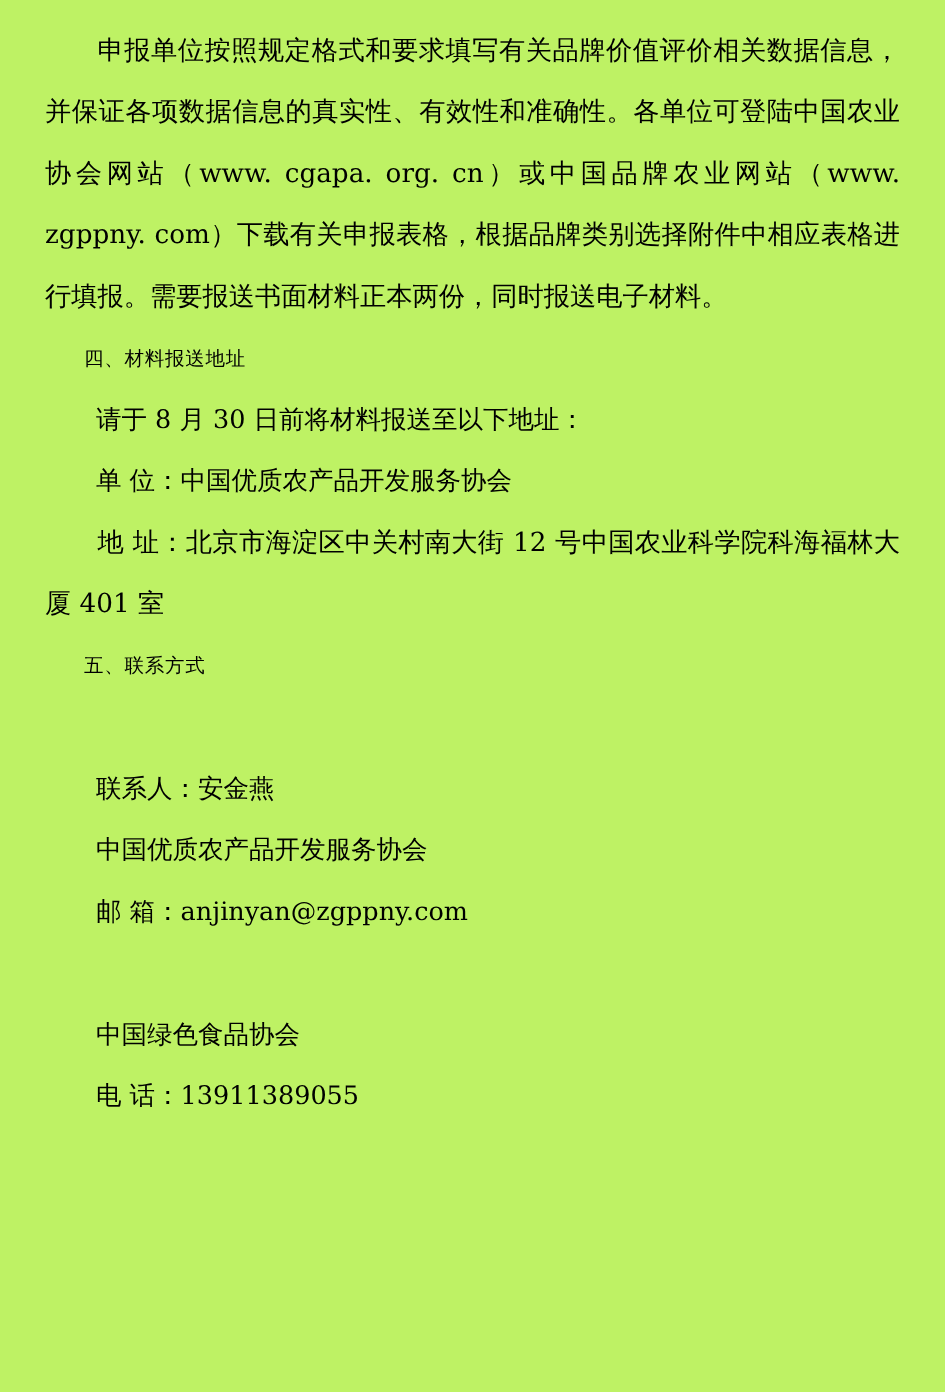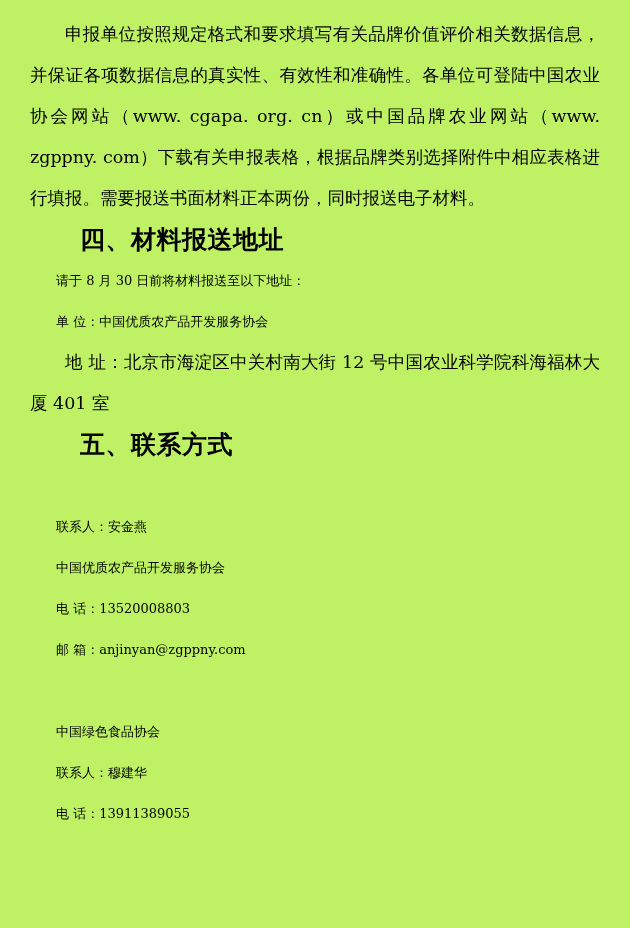"四、材料报送地址" .heading { font-size: 25px -> 13px; font-weight: bold -> normal }
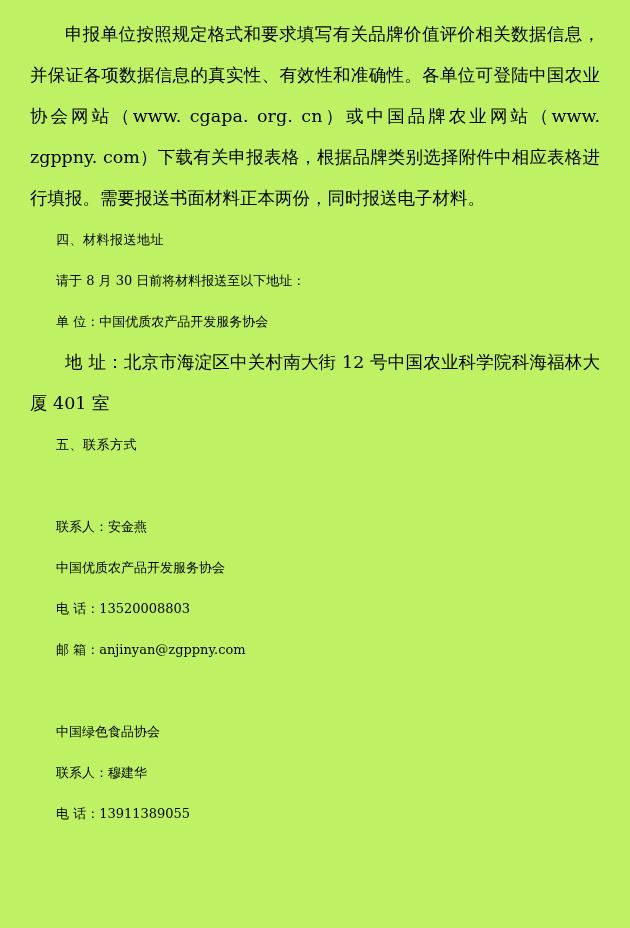"请于 8 月 30 日前将材料报送至以下地址：" .line { font-size: 13px -> 17px }
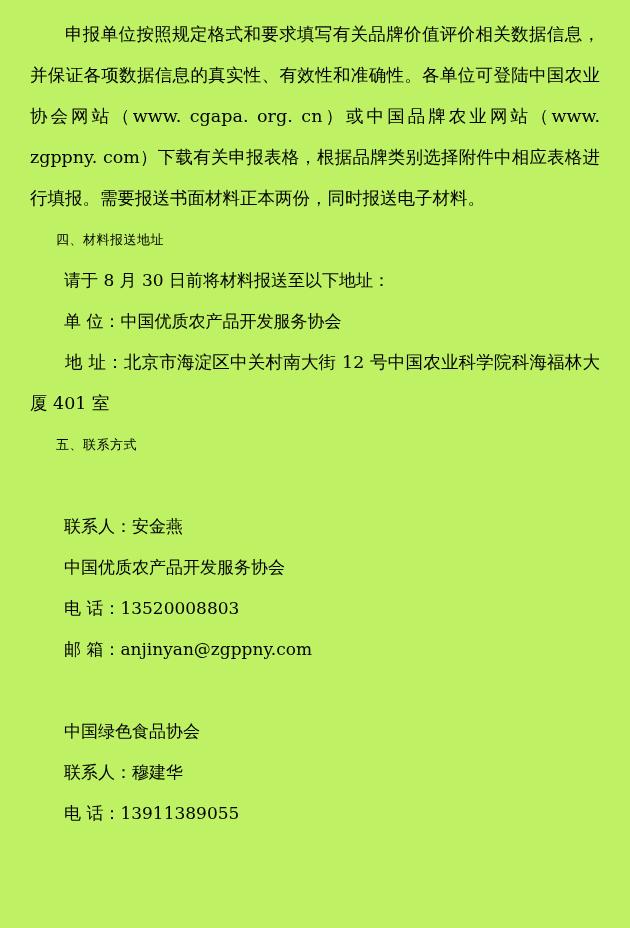"电 话：13520008803" p.line { html: <p>电 话：13520008803</p> -> none }
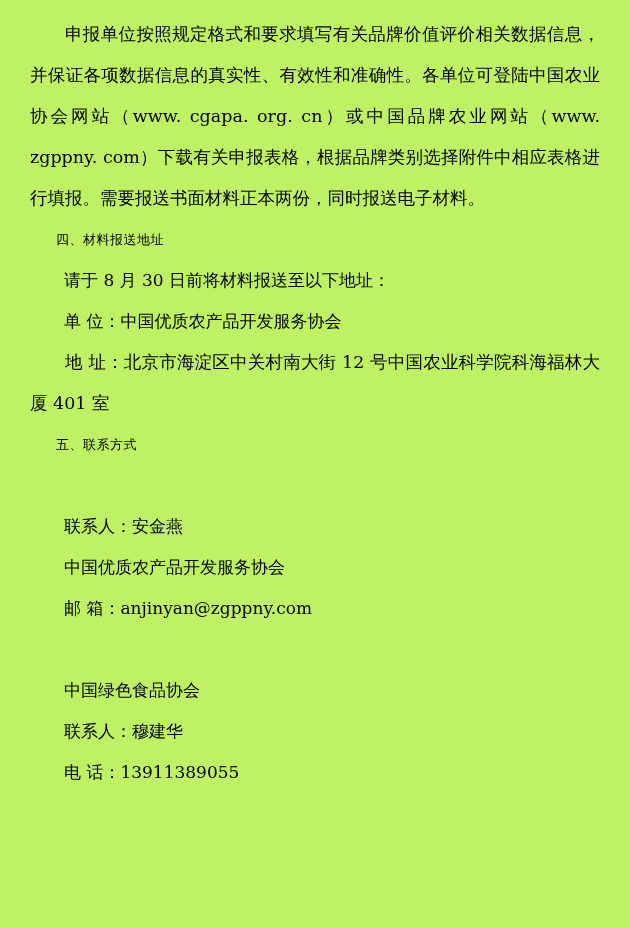"联系人：穆建华" p.line { html: <p>联系人：穆建华</p> -> none }
